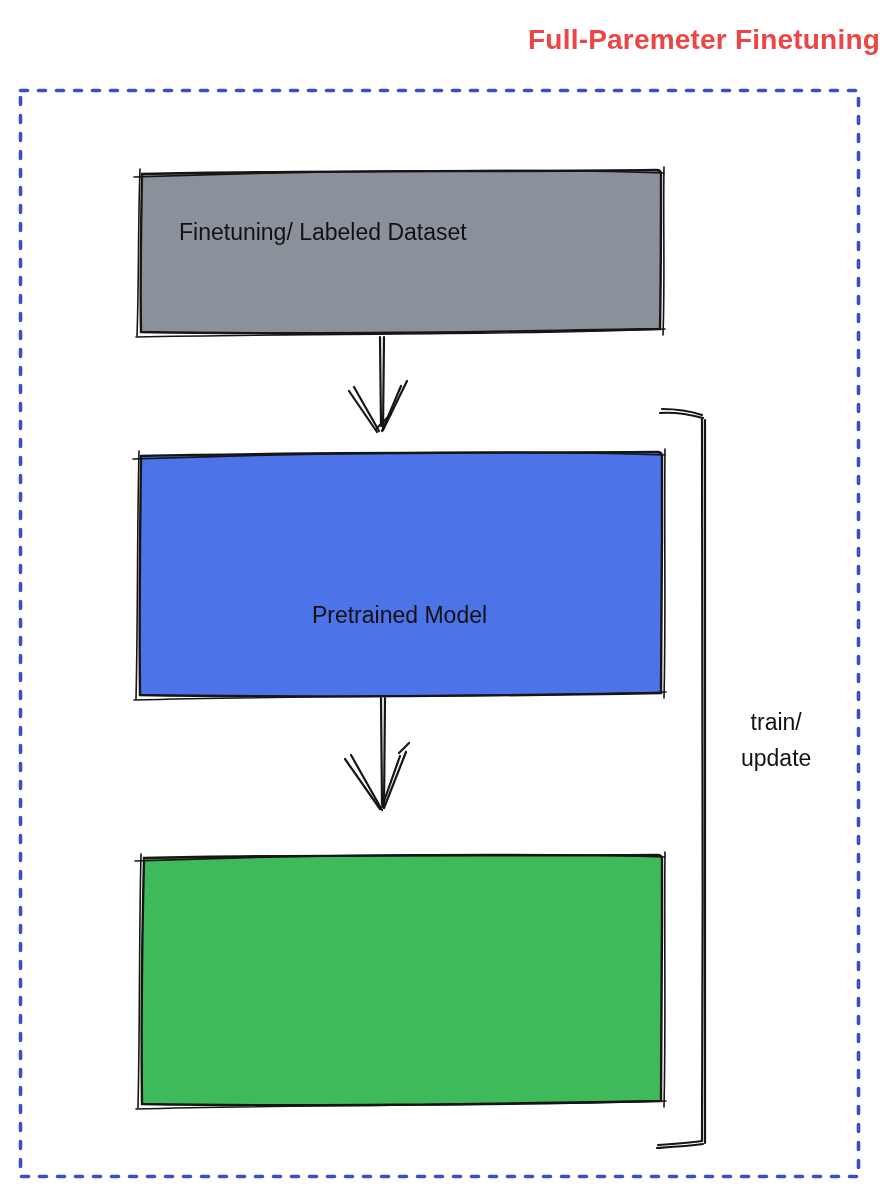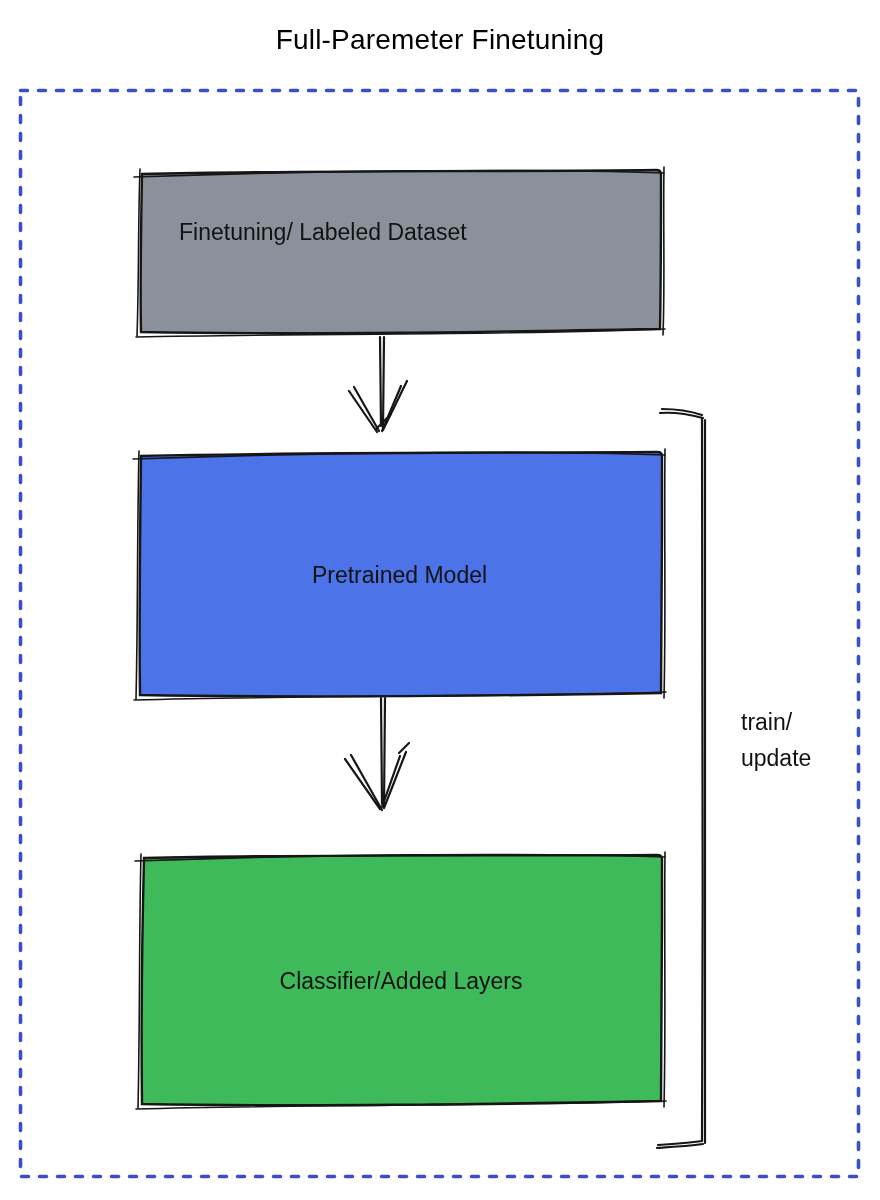"Full-Paremeter Finetuning" .title { color: #000000 -> #ef4444; font-weight: none -> bold; text-align: center -> right }
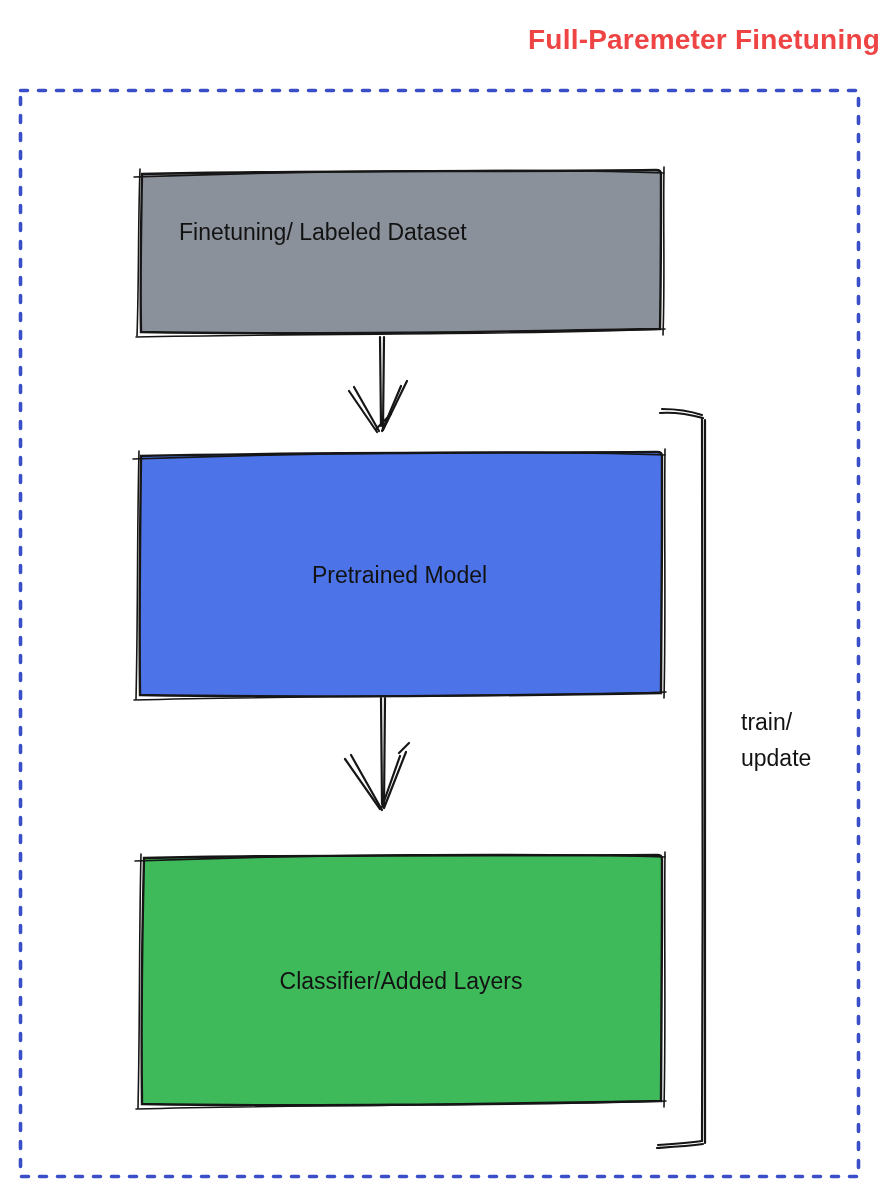"Pretrained Model" .box-label-center { margin-top: none -> 40px }
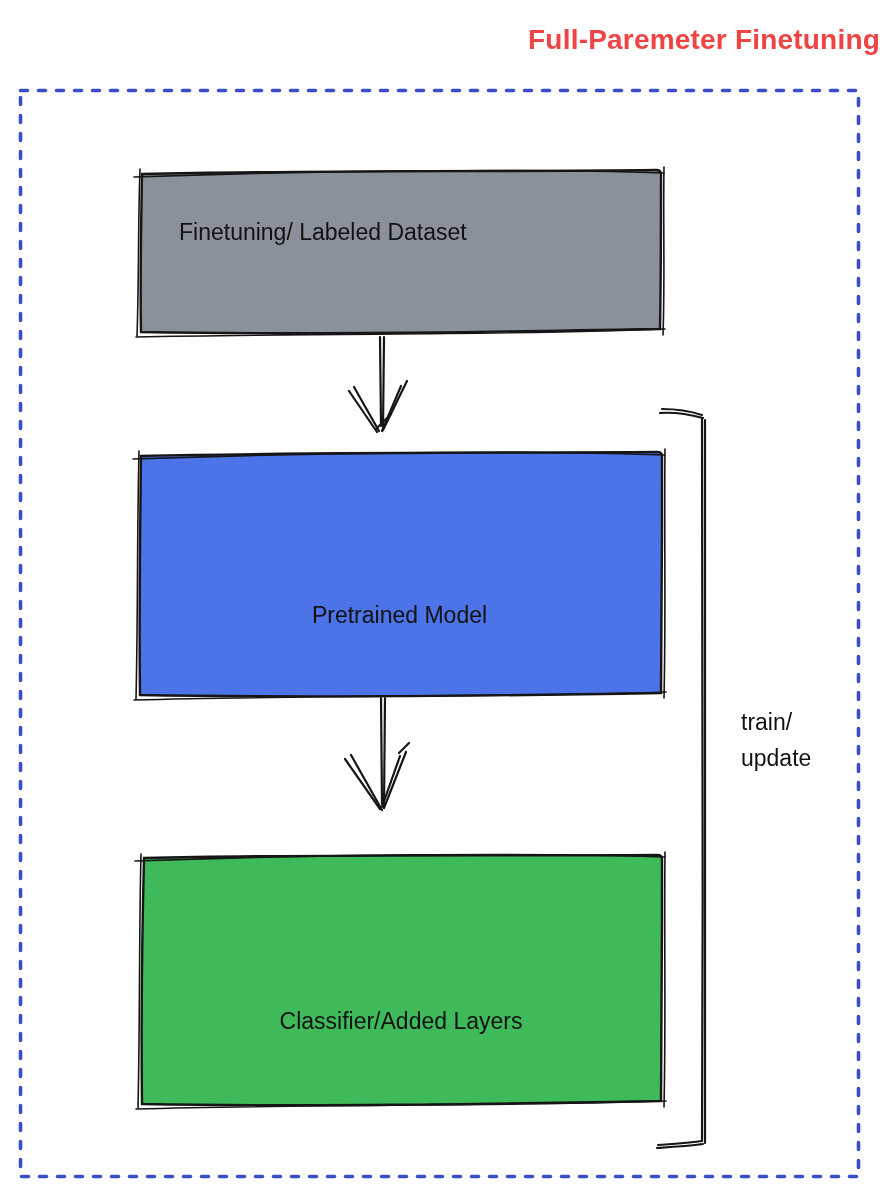"train/" .bracket-label span { text-align: none -> center }
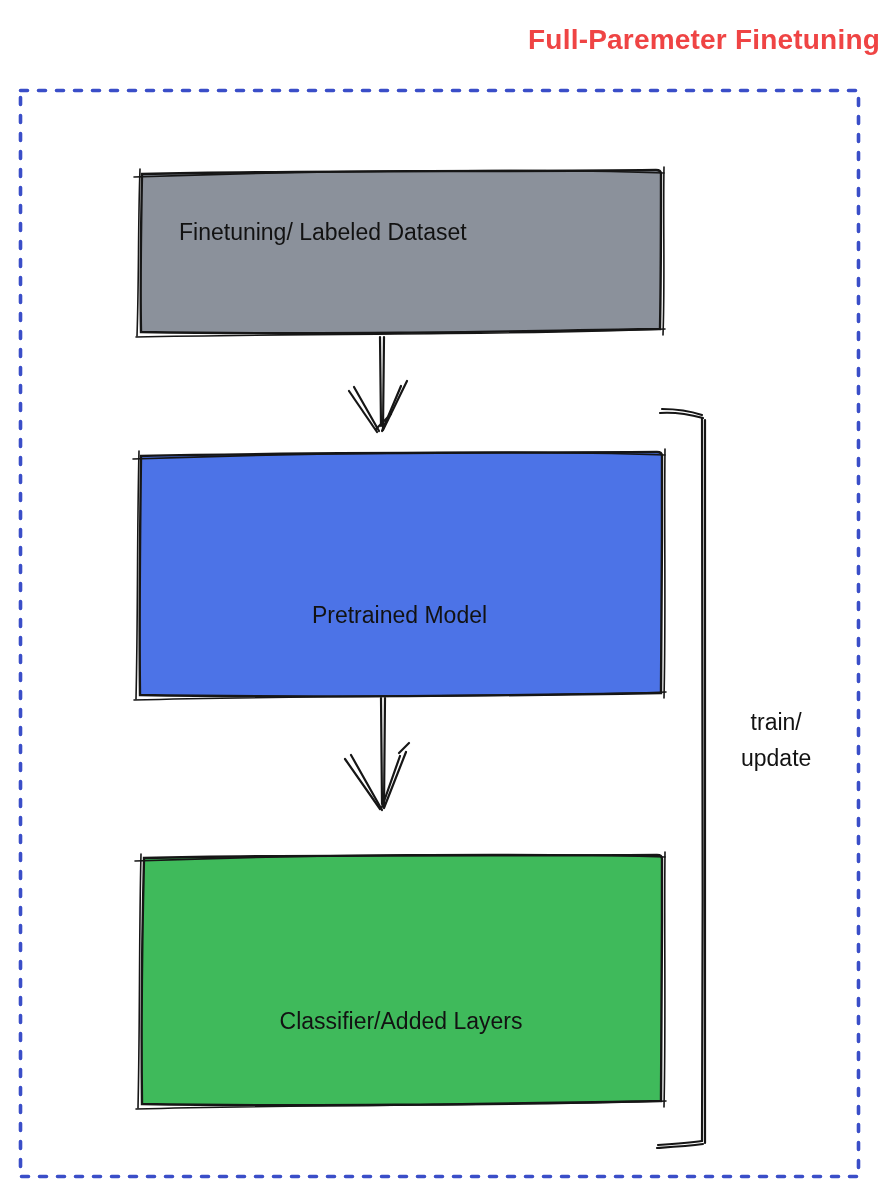"Classifier/Added Layers" div.label { html: <div>Classifier/Added Layers</div> -> none }
